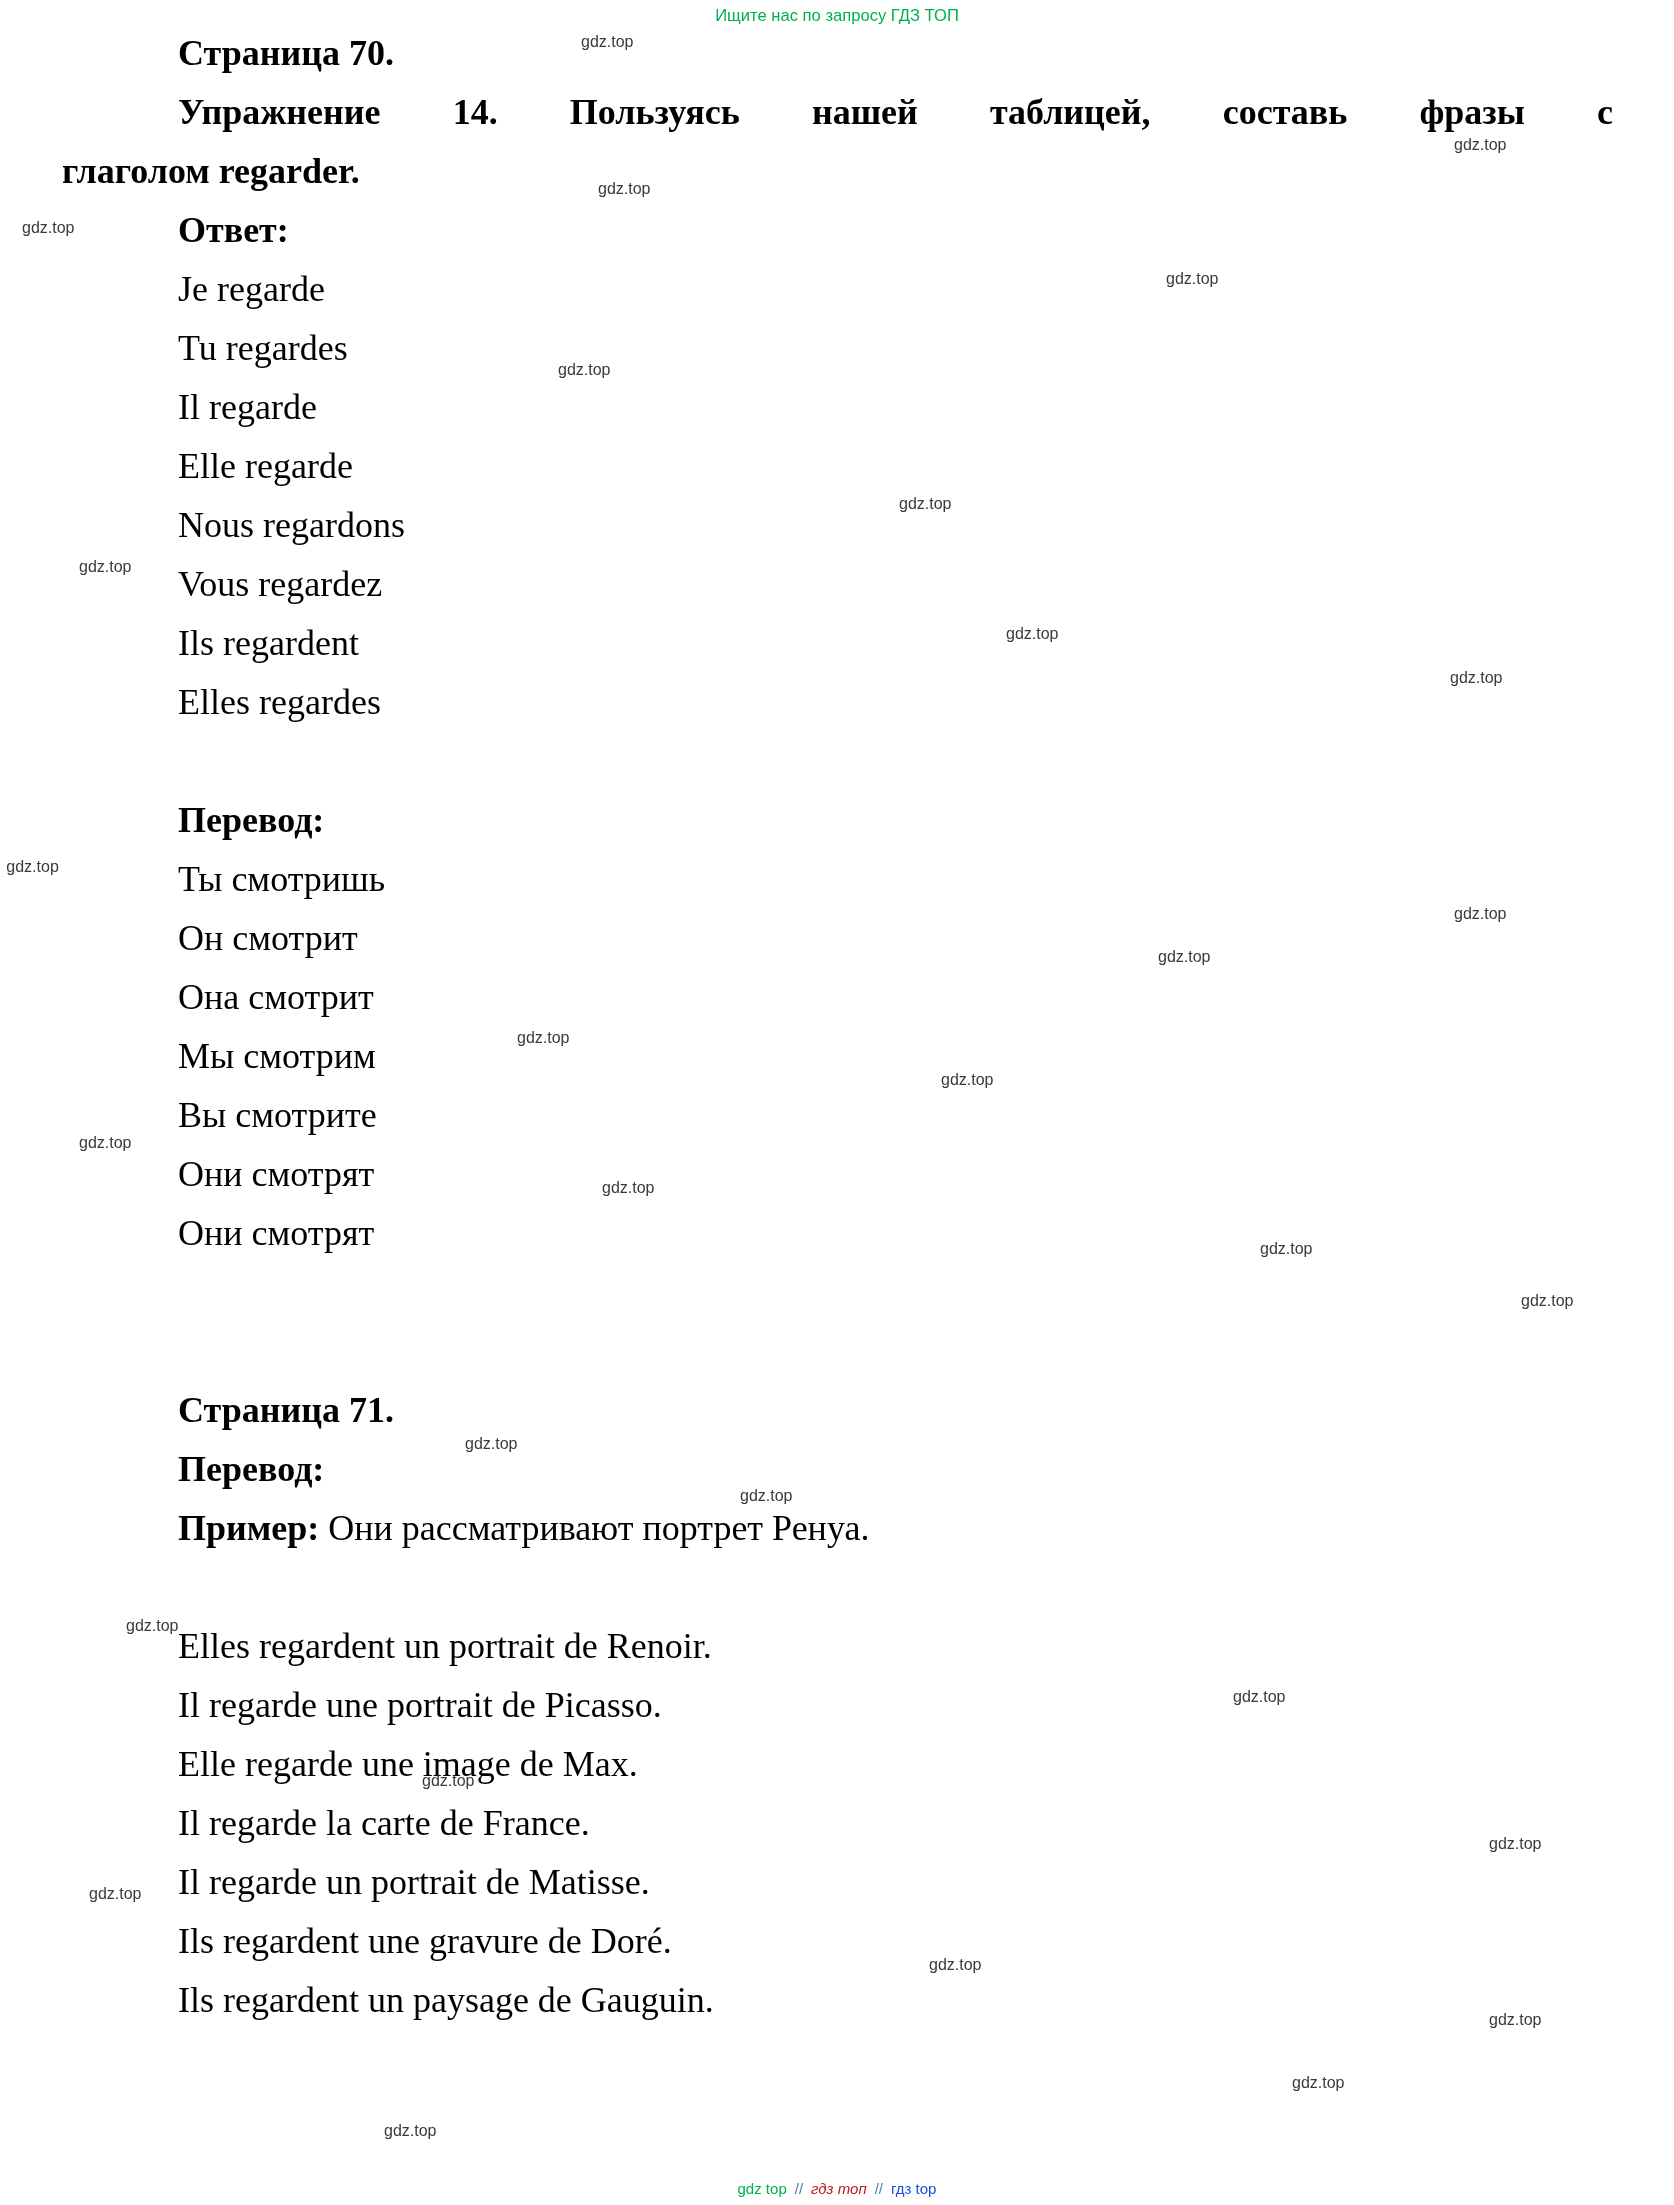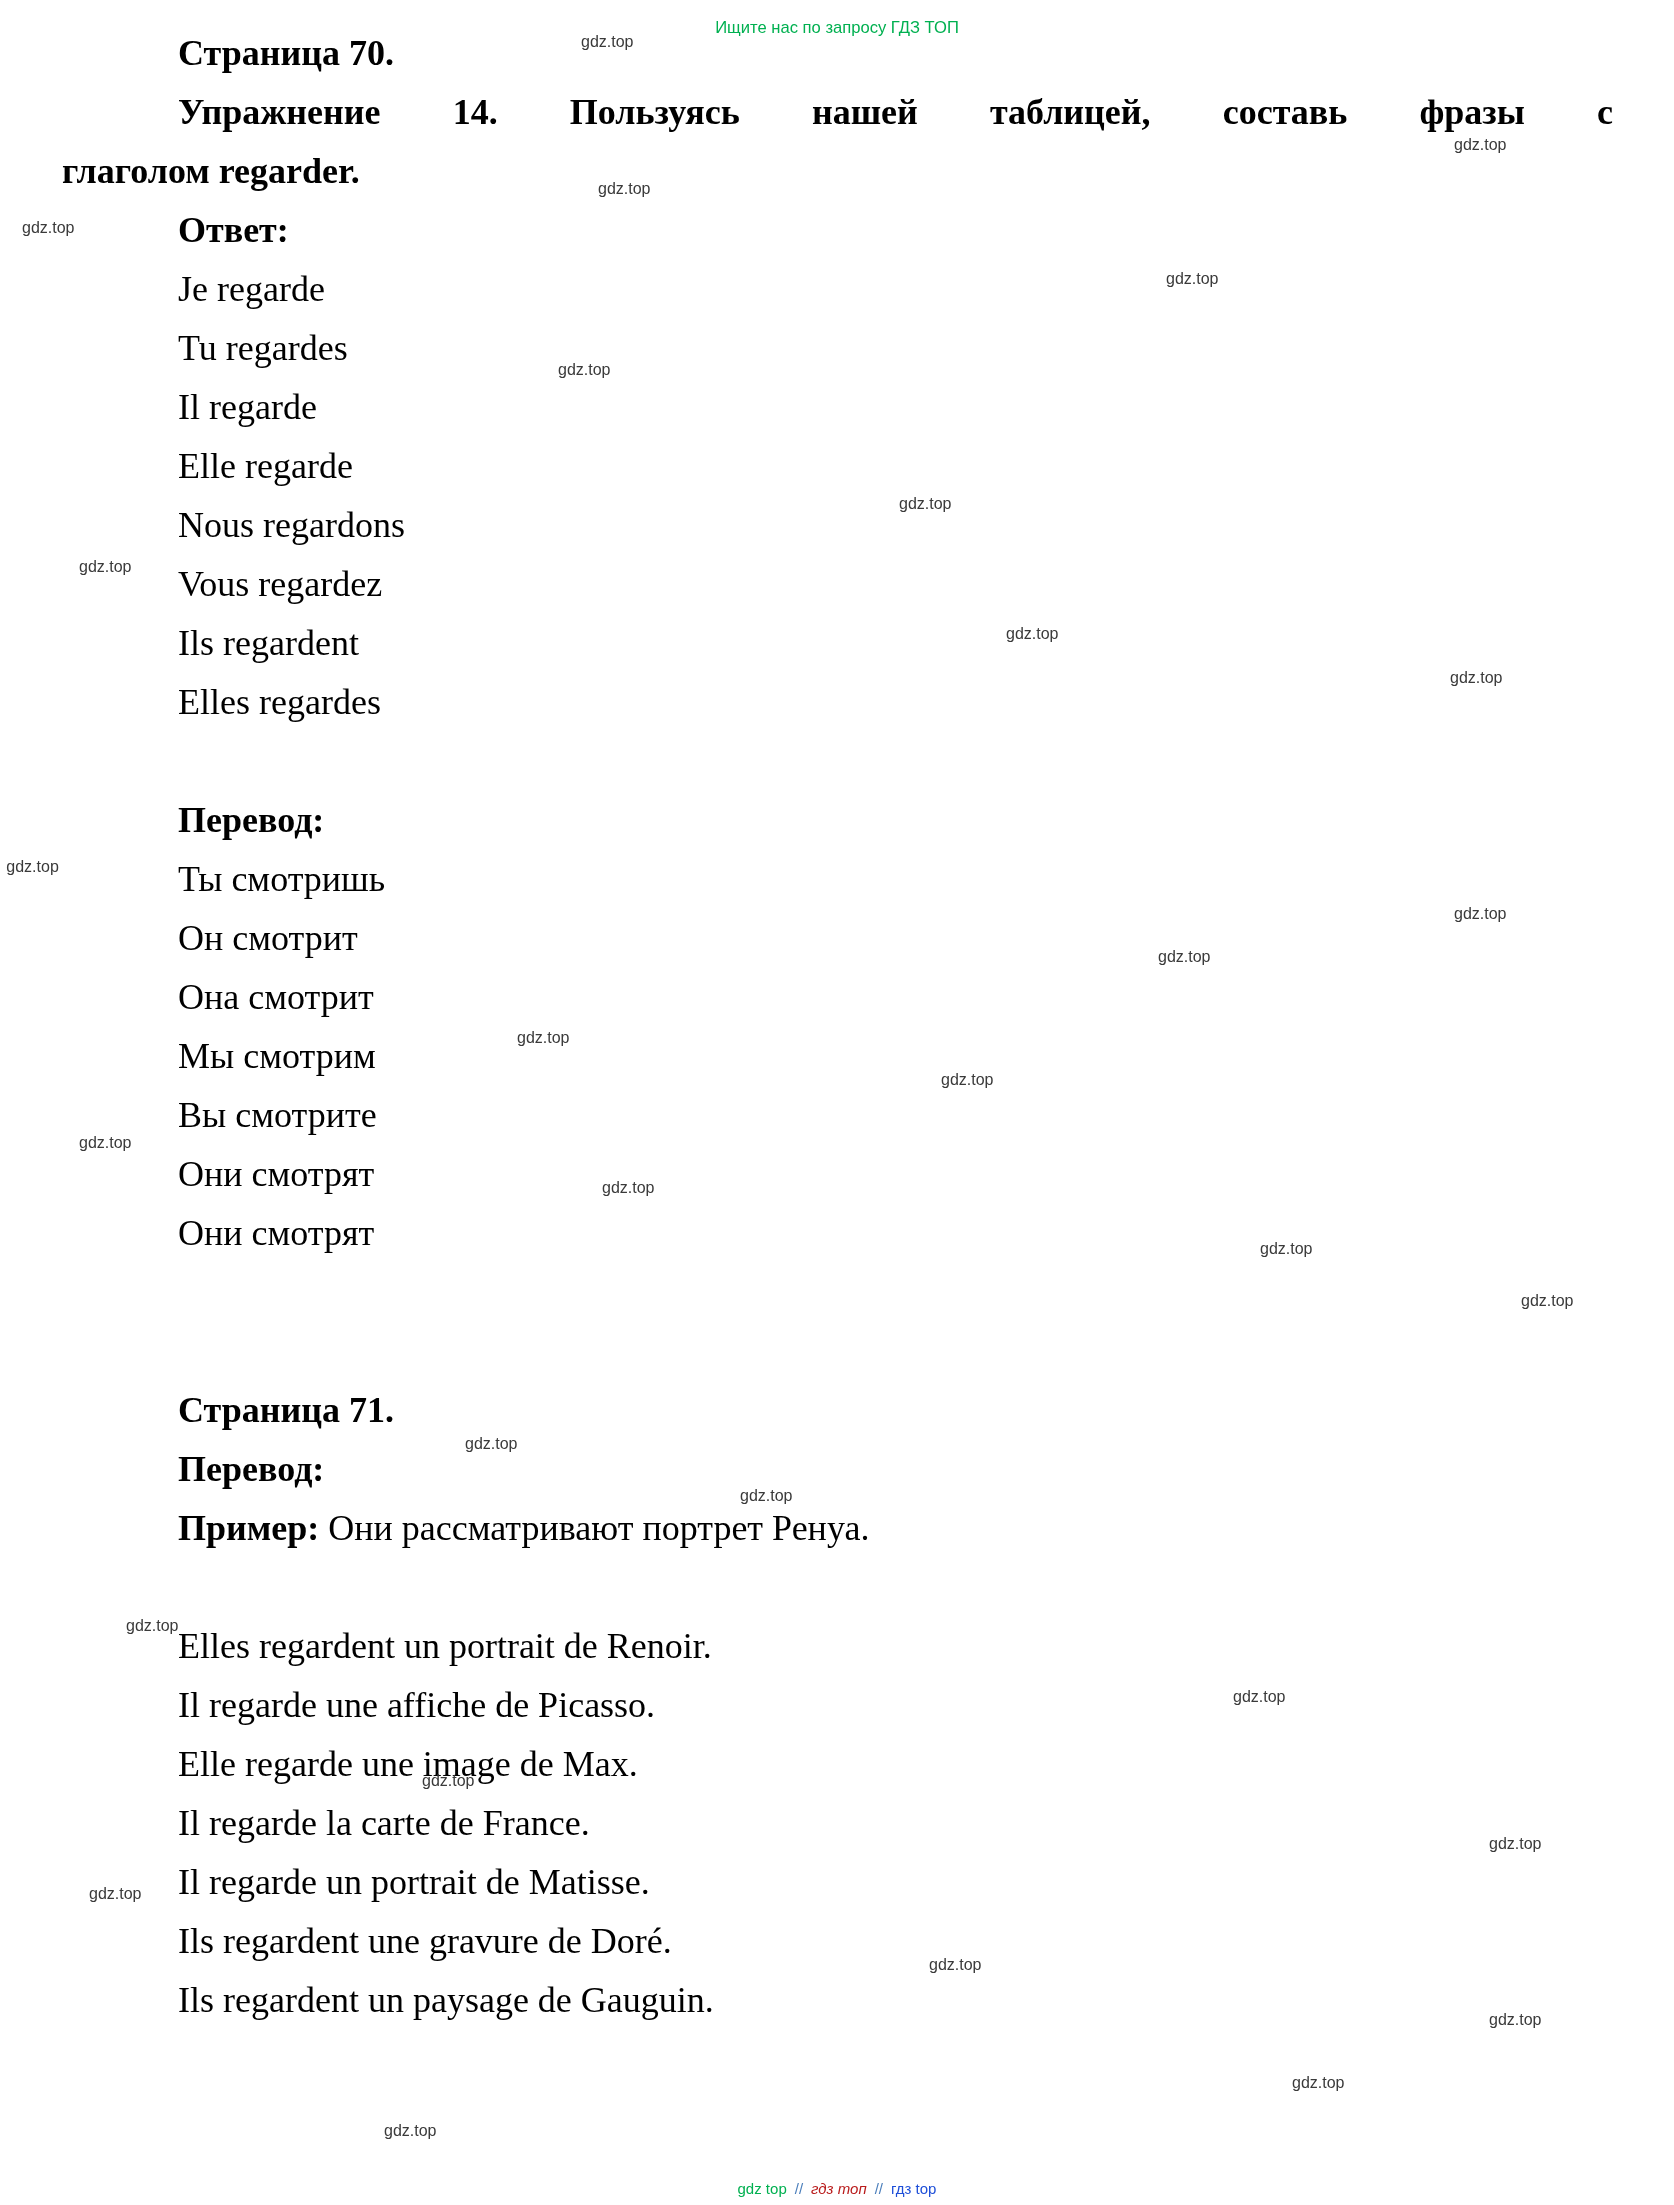"Ищите нас по запросу ГДЗ" .banner { top: 18px -> 6px }
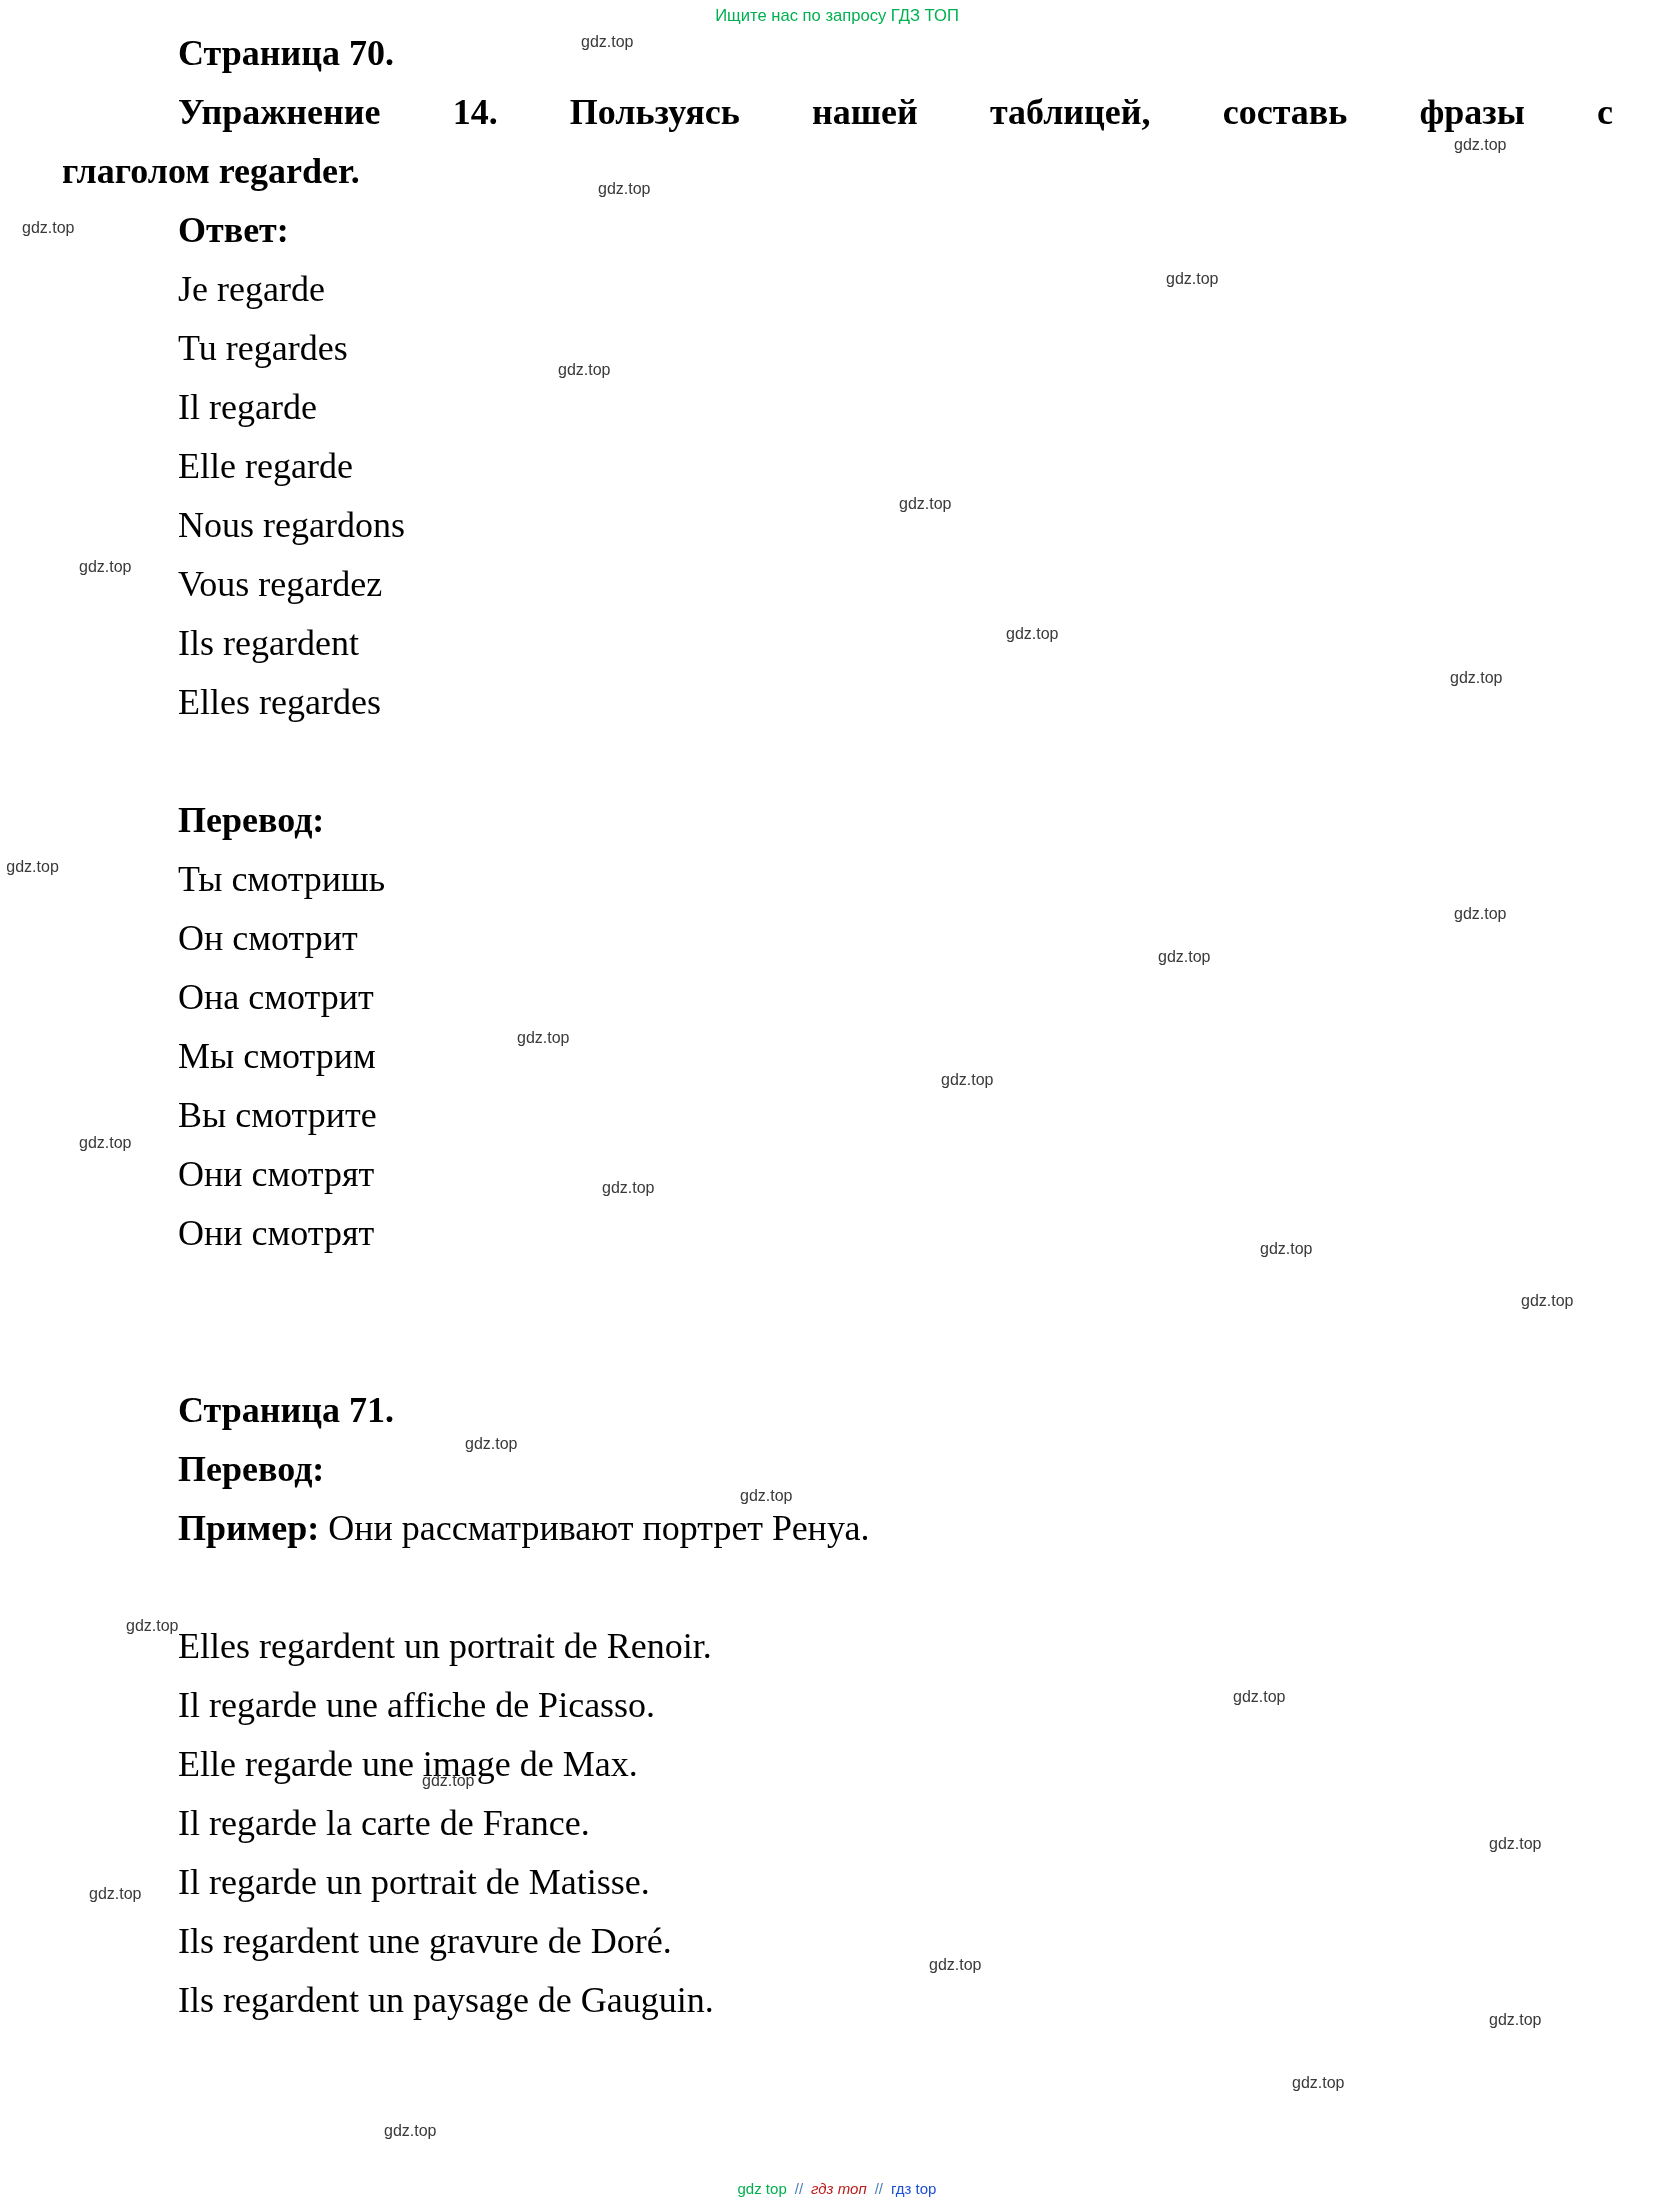"Il regarde une affiche de" p { text: affiche -> portrait }
